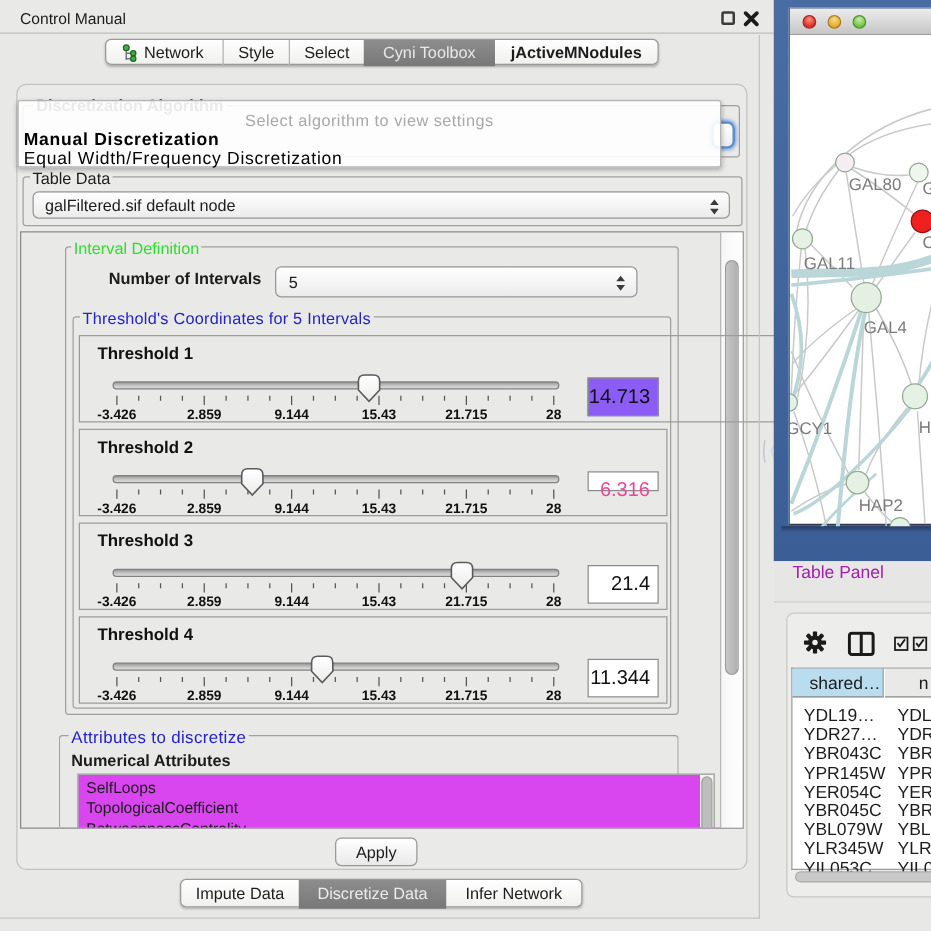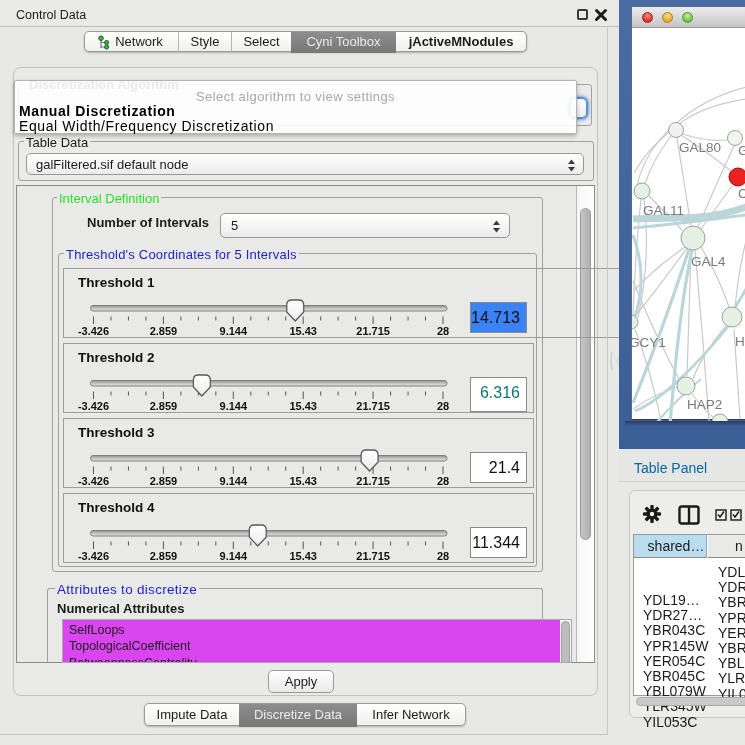"Control Data" div.abs { text: Data -> Manual }
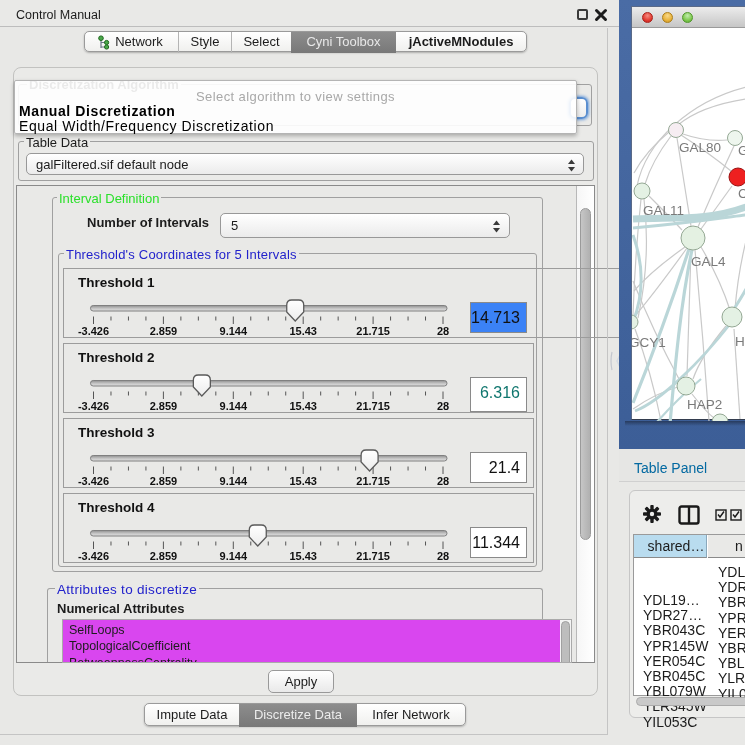"14.713" div.abs { background: #3b82f6 -> #8b5cf6 }
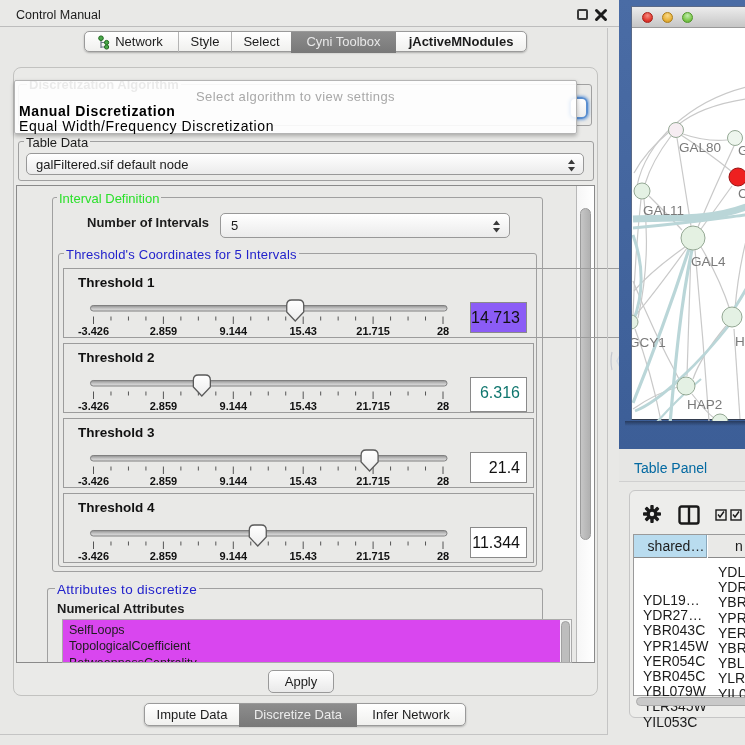"6.316" div.abs { color: #0f766e -> #ec4899; height: 35px -> 16px }
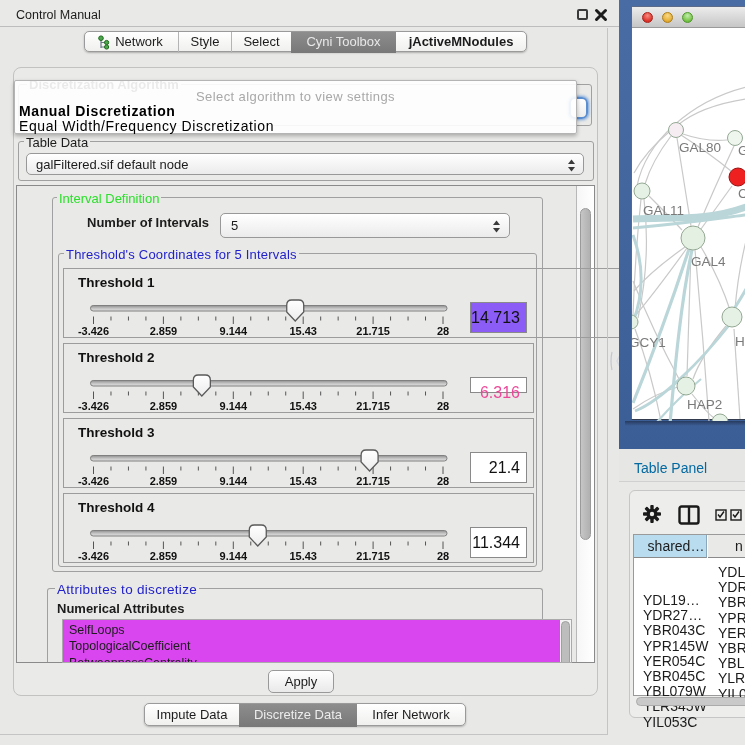"Table Panel" div.abs { color: #0369a1 -> #a21caf; top: 11px -> 0 }
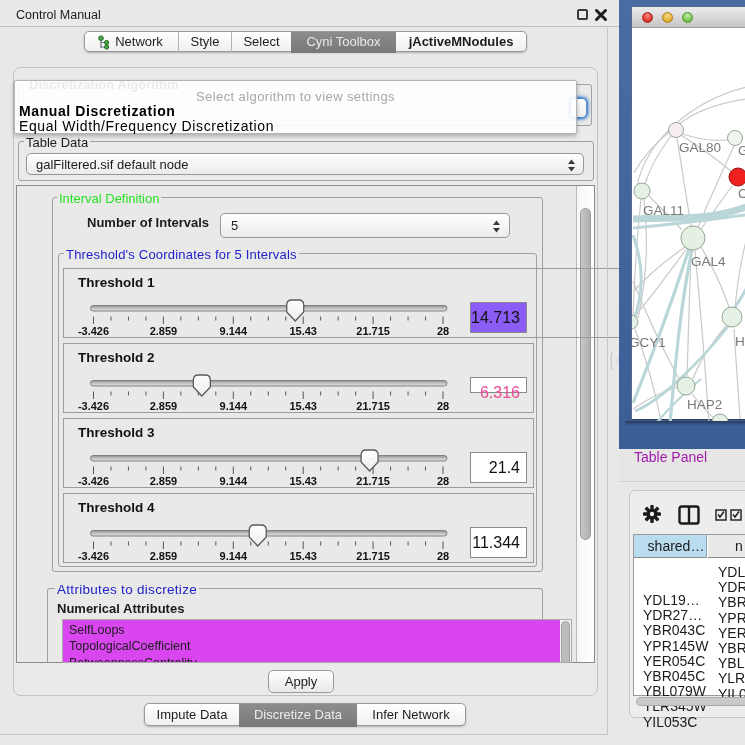"YDL19…" div.abs { margin-top: 28px -> none }
